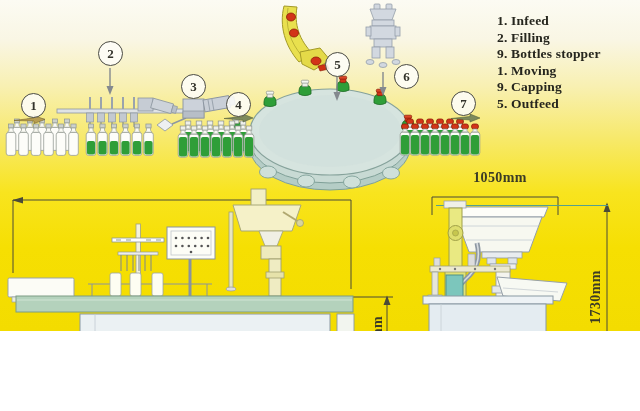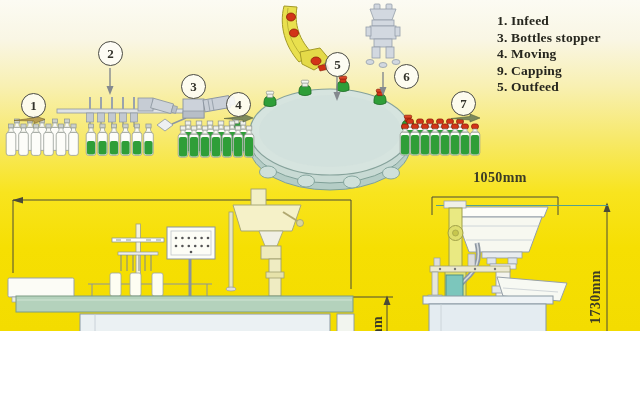"2. Filling" div { html: none -> <div>2. Filling</div> }
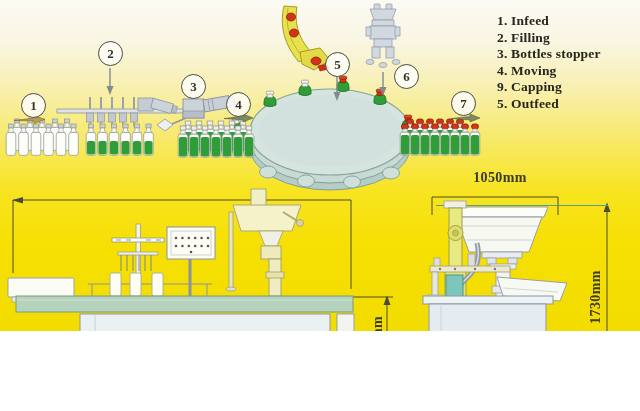"3. Bottles stopper" div { text: 3 -> 9 }
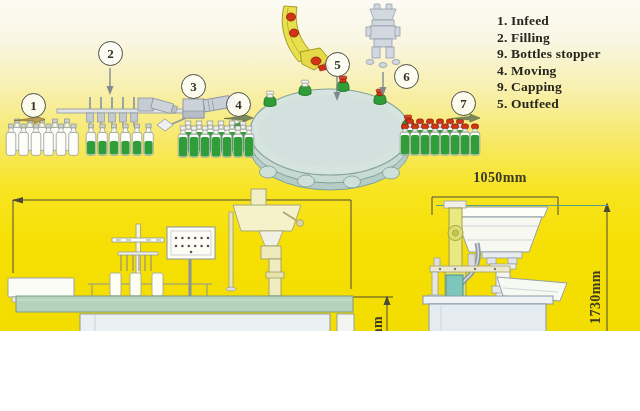"4. Moving" div { text: 4 -> 1 }
